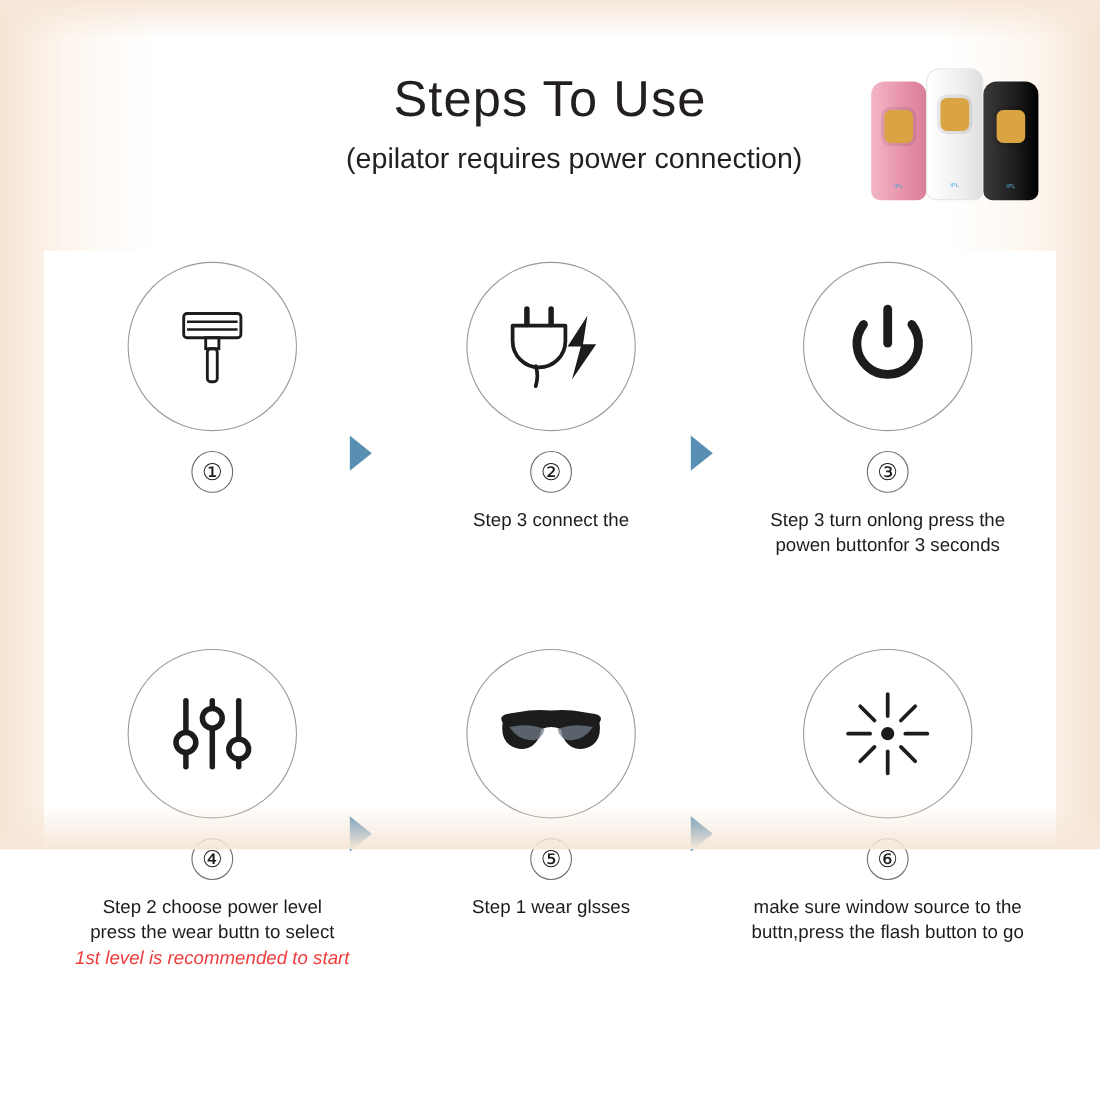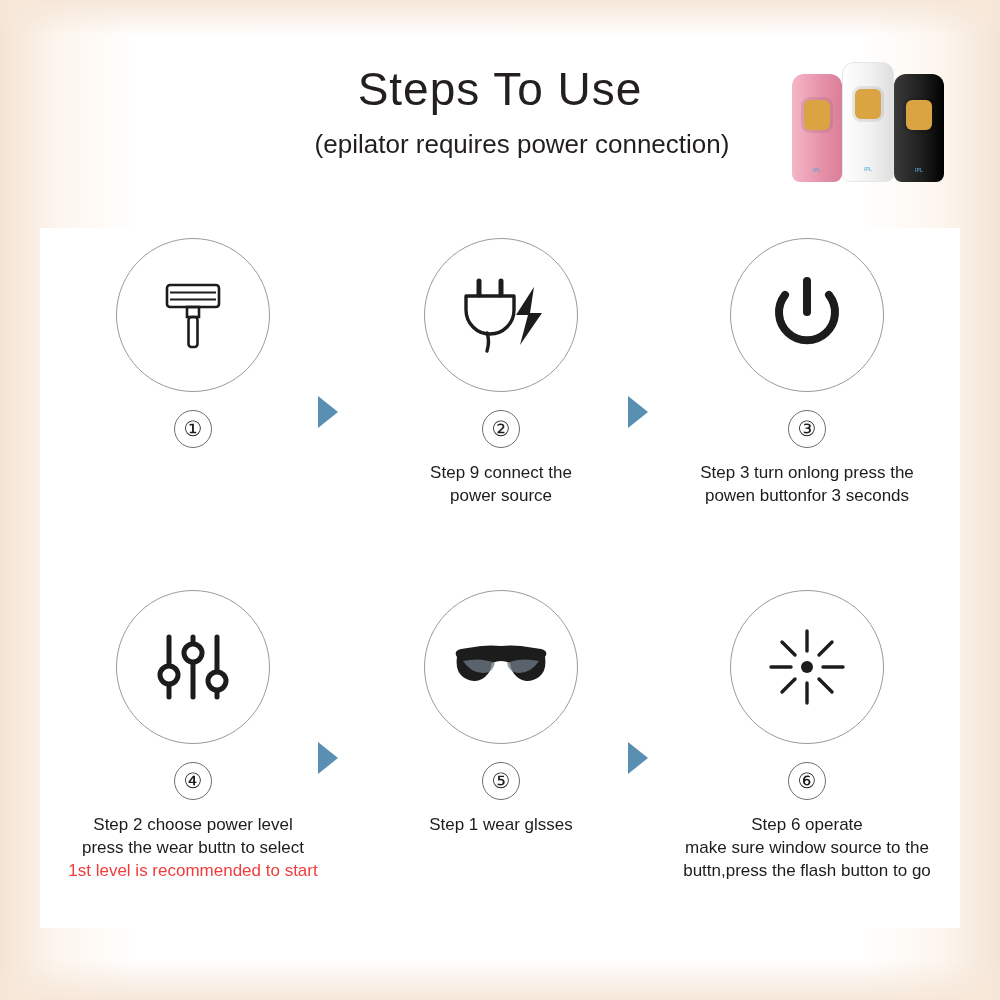"Steps To Use" .page { height: 1000px -> 772px }
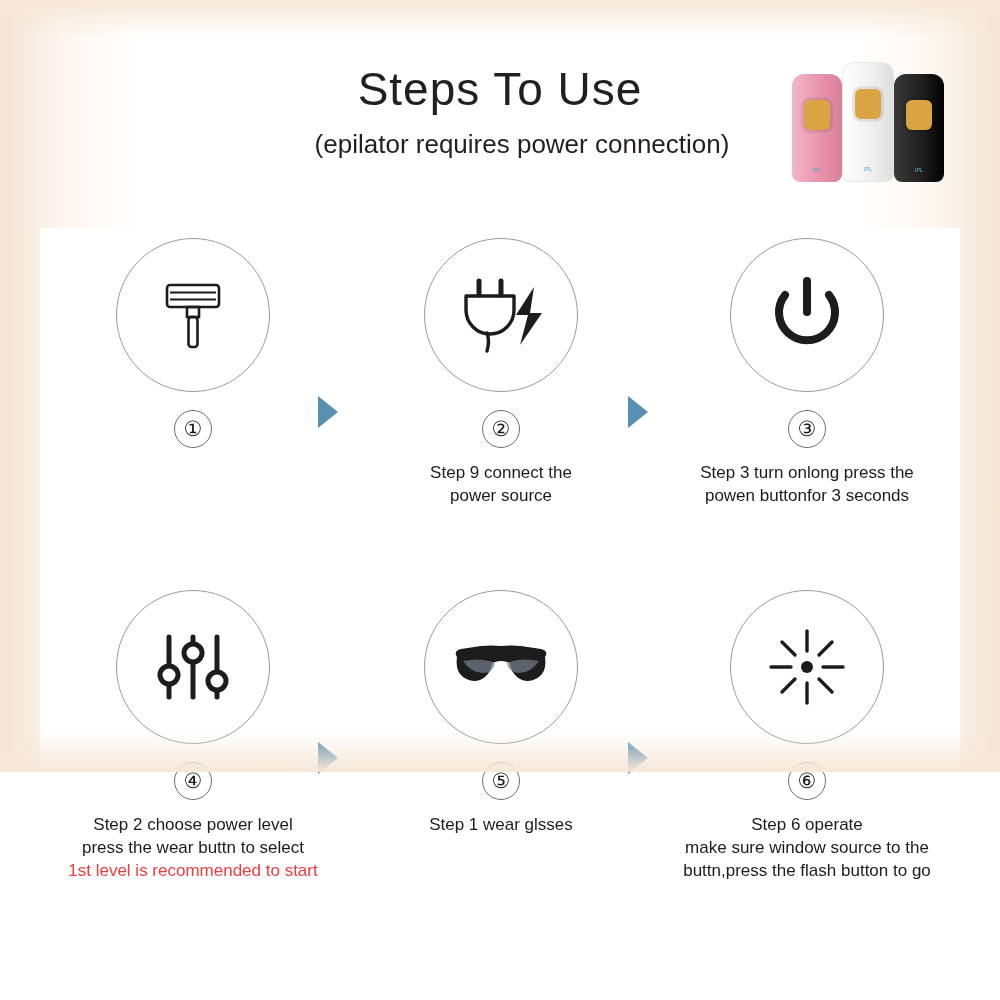"Step 9 connect the" div { text: 9 -> 3 }
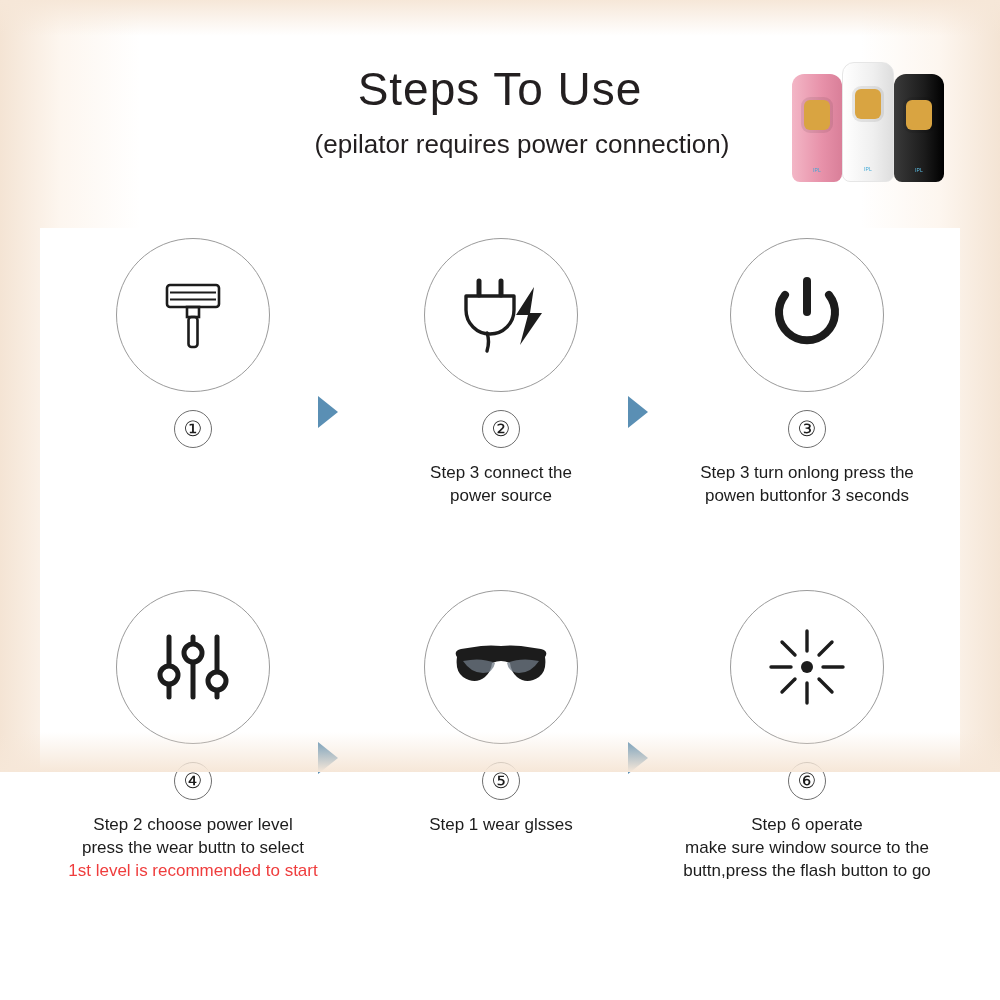"power source" div { html: <div>power source</div> -> none }
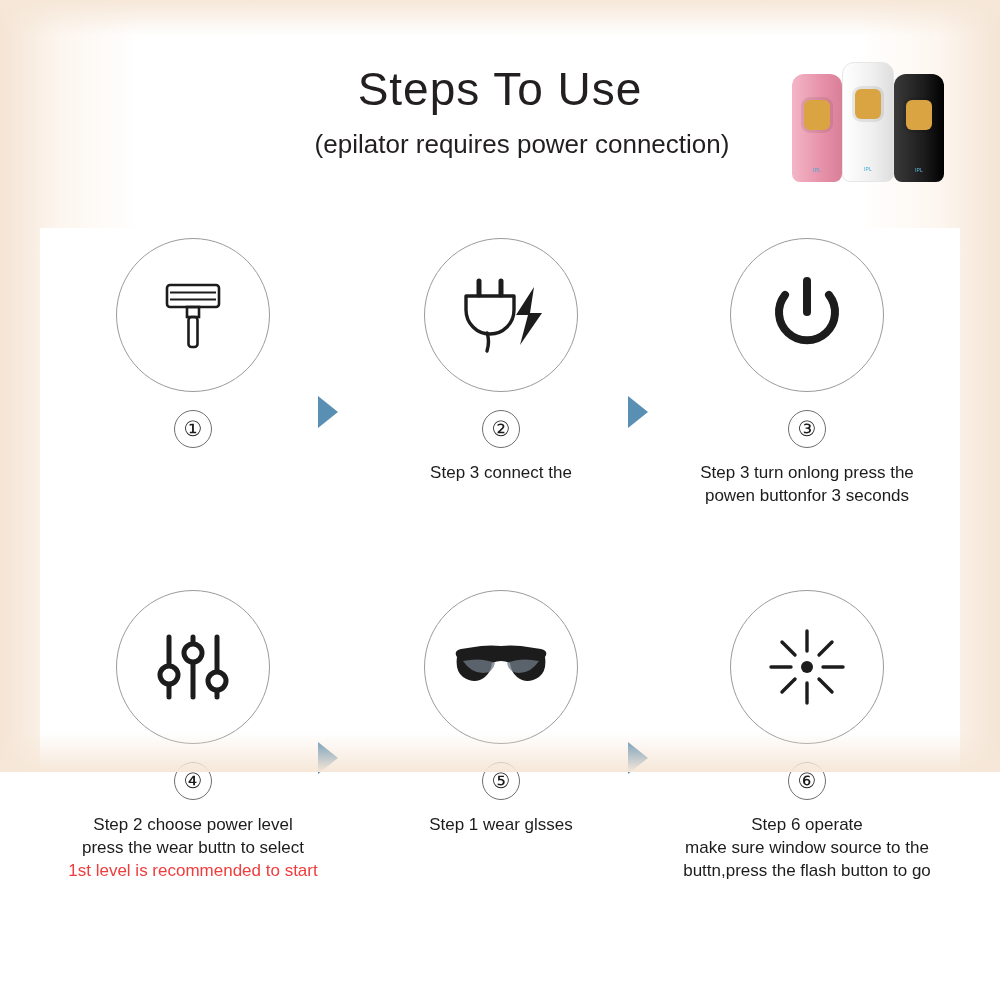"Step 6 operate" div { html: <div>Step 6 operate</div> -> none }
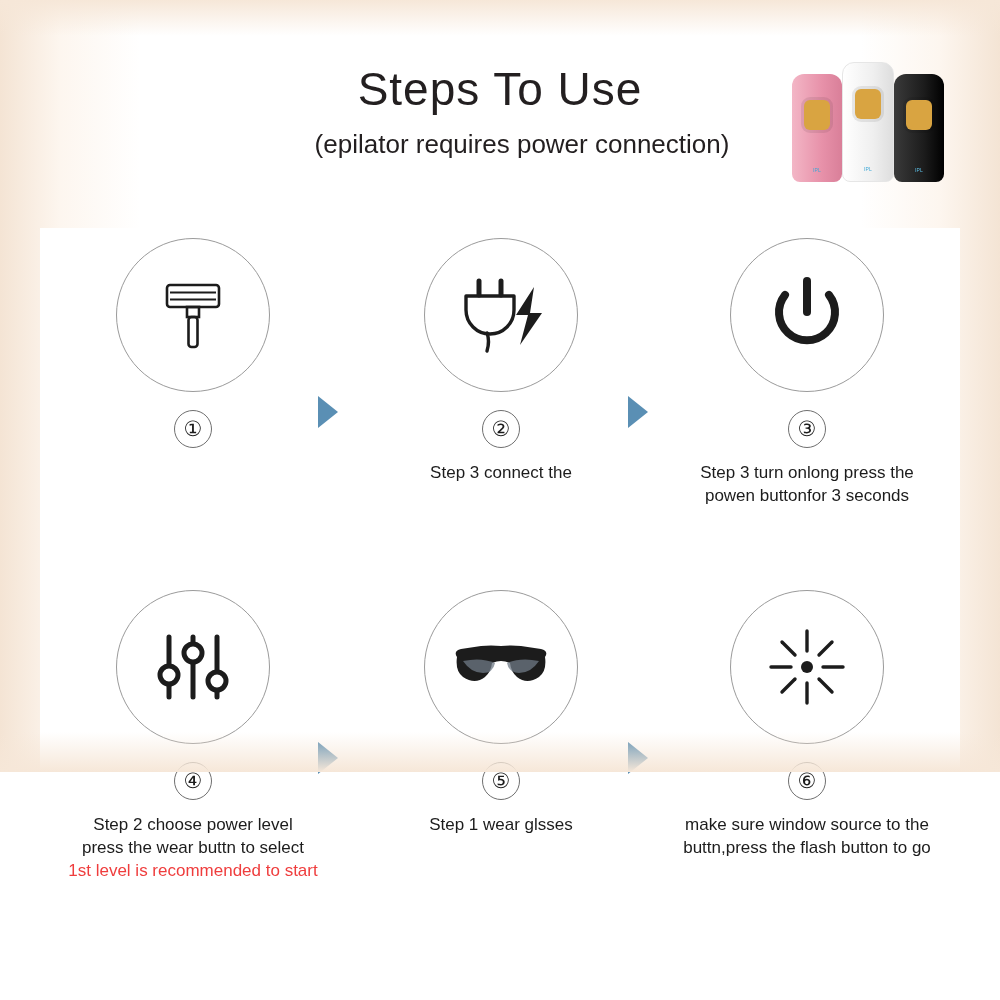"1st level is recommended to" .caption .hl { font-style: none -> italic }
